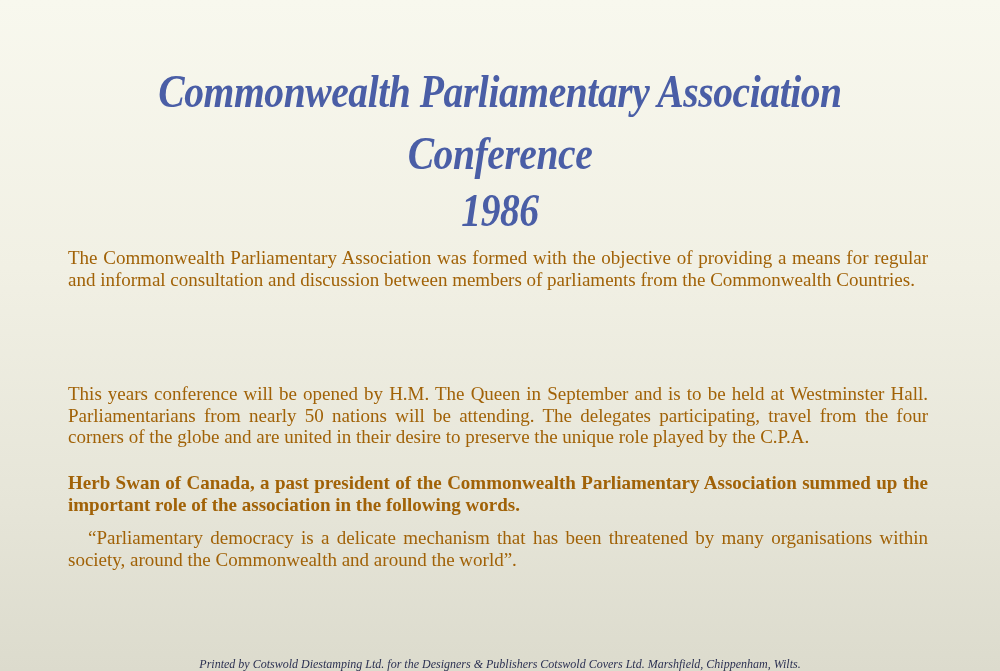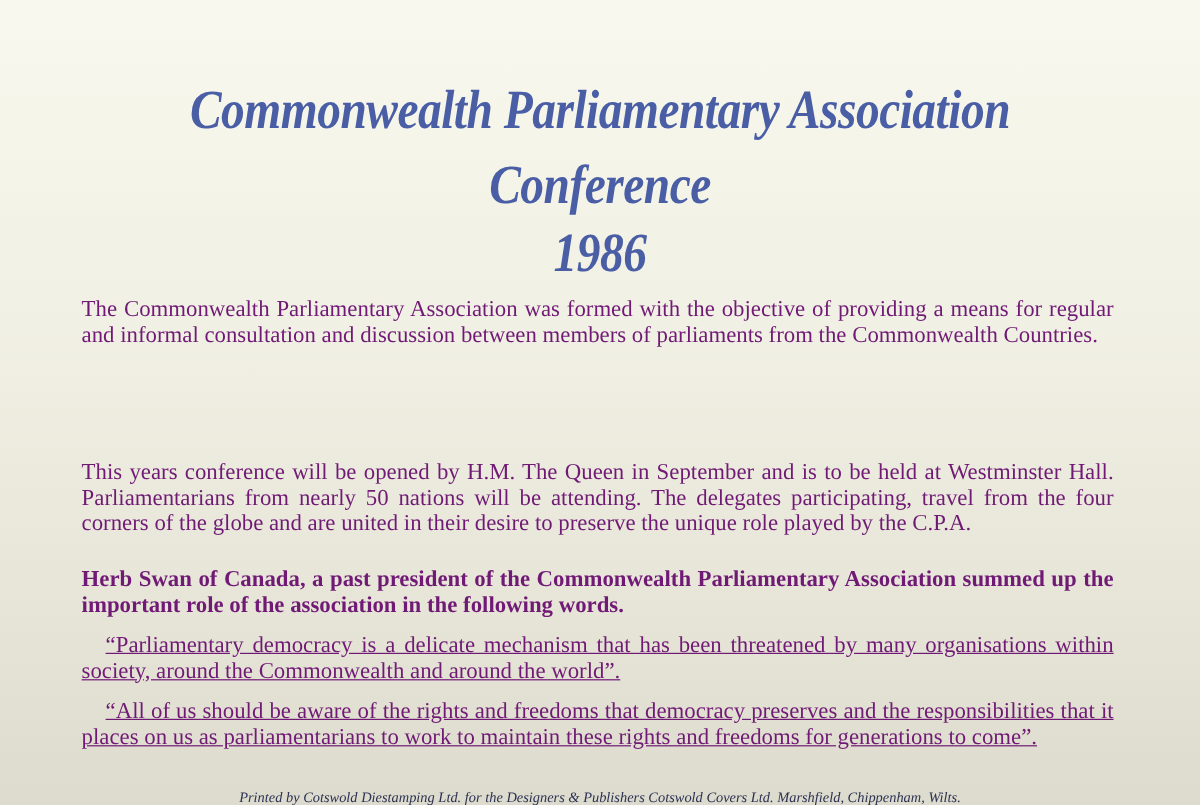"The Commonwealth Parliamentary" .body-text { color: #701a75 -> #a16207 }
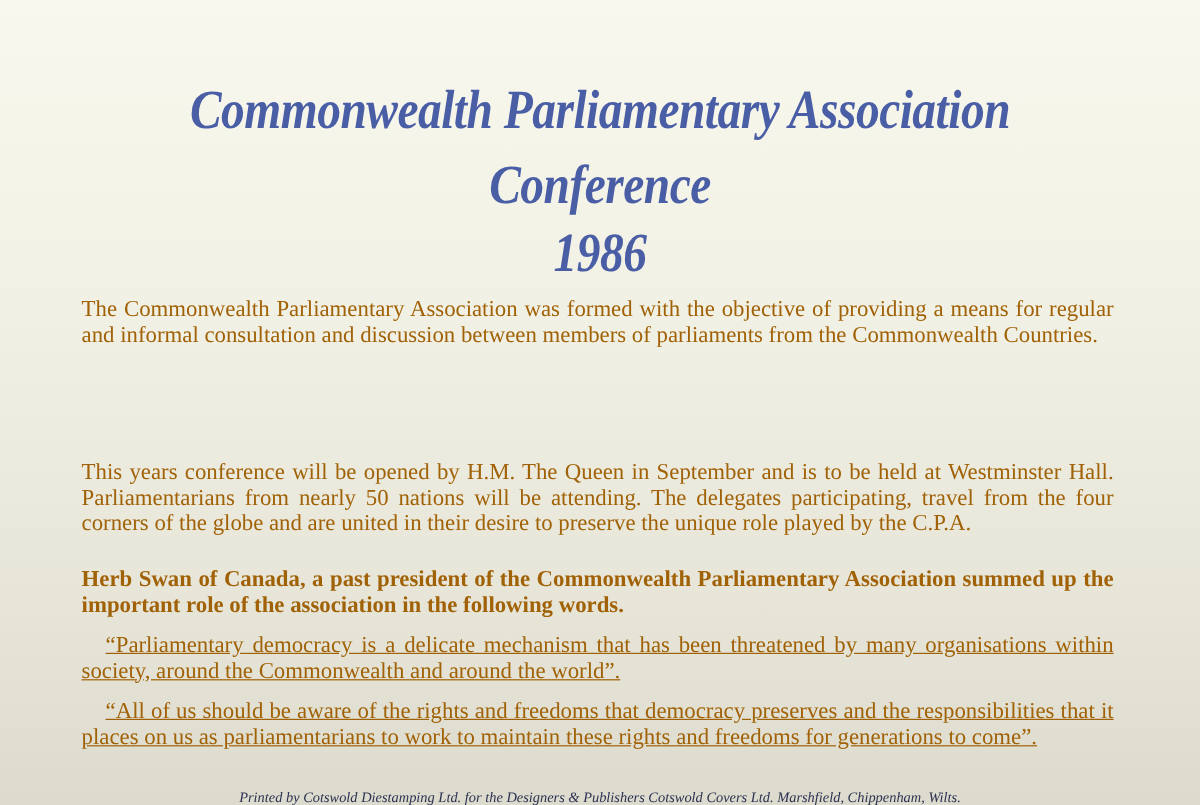"“Parliamentary democracy is a delicate" .indent { text-decoration: underline -> none }
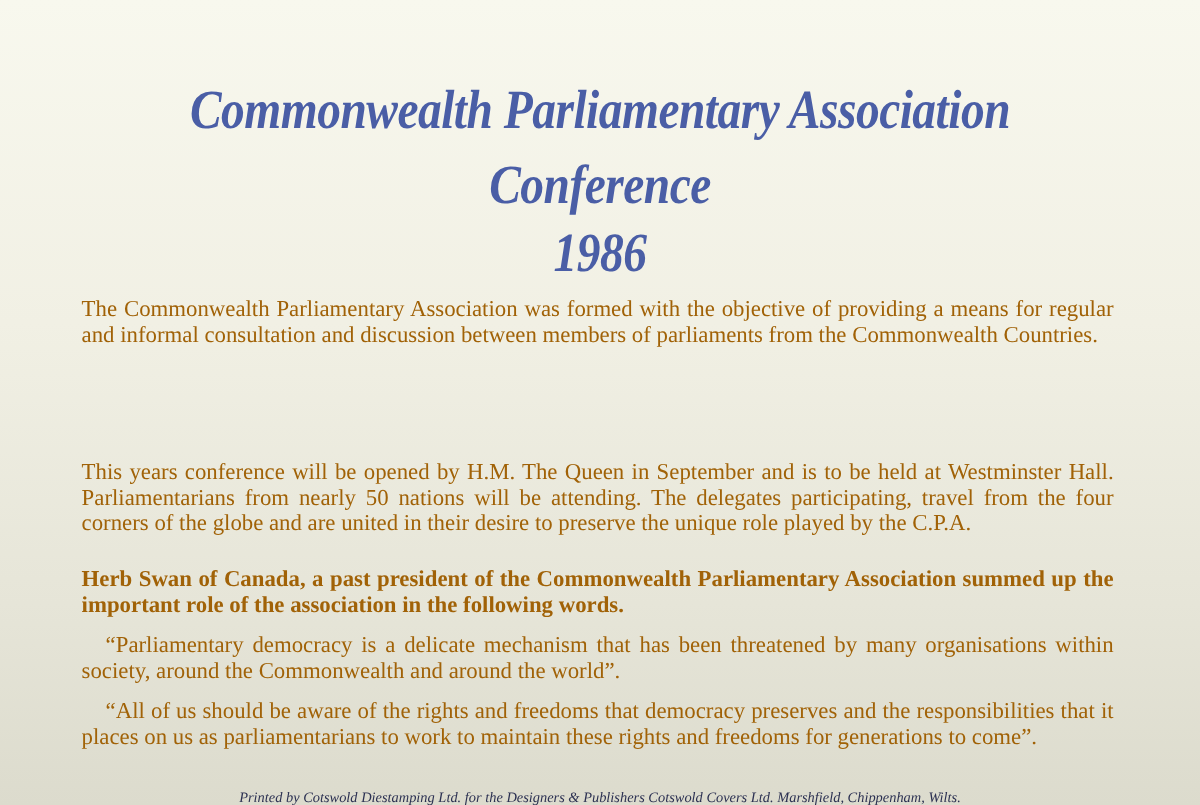"“All of us should be" p.body-text { html: <p>“All of us should be aware of the rights and freedoms that democracy preserves and the responsibilities that it places on us as parliamentarians to work to maintain these rights and freedoms for generations to come”.</p> -> none }
